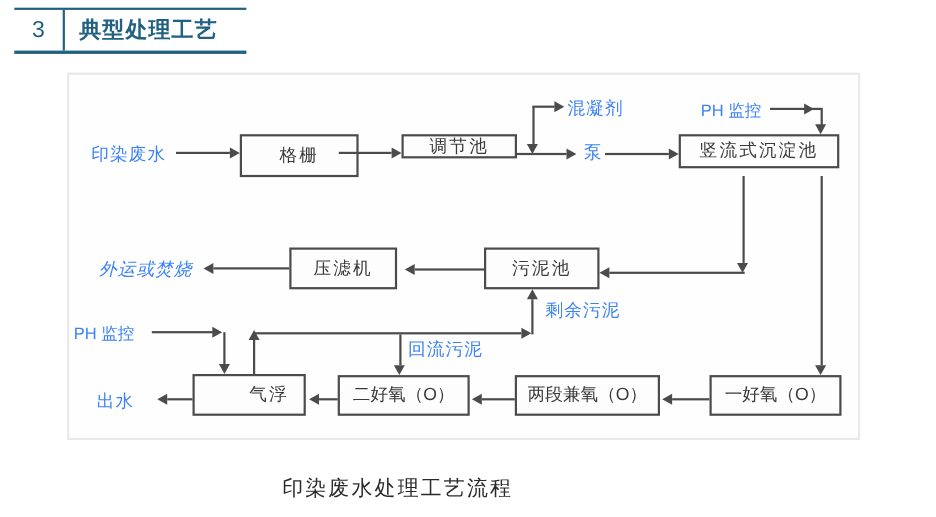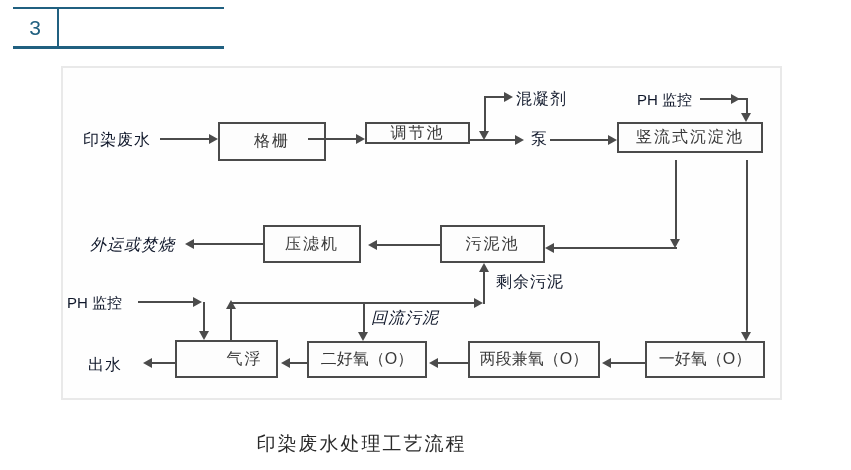"典型处理工艺" div.sec-title { html: none -> <div>典型处理工艺</div> }
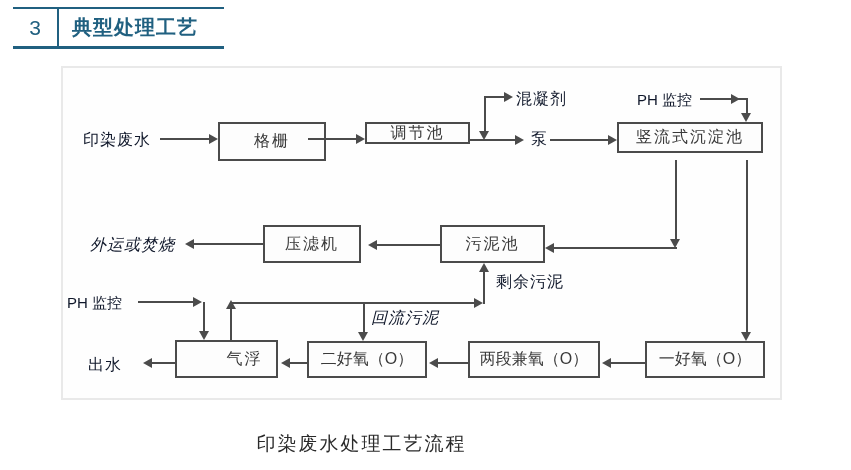"混凝剂" .lbl { color: #0f172a -> #3b82f6 }
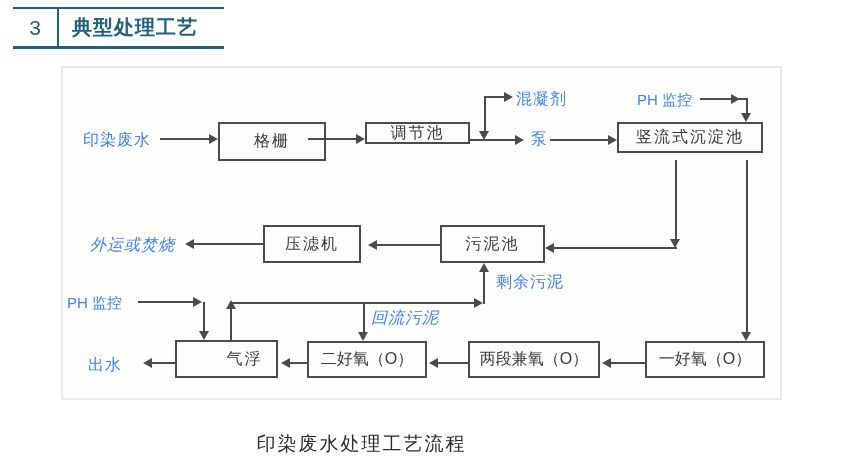"回流污泥" div.lbl { font-style: italic -> none }
